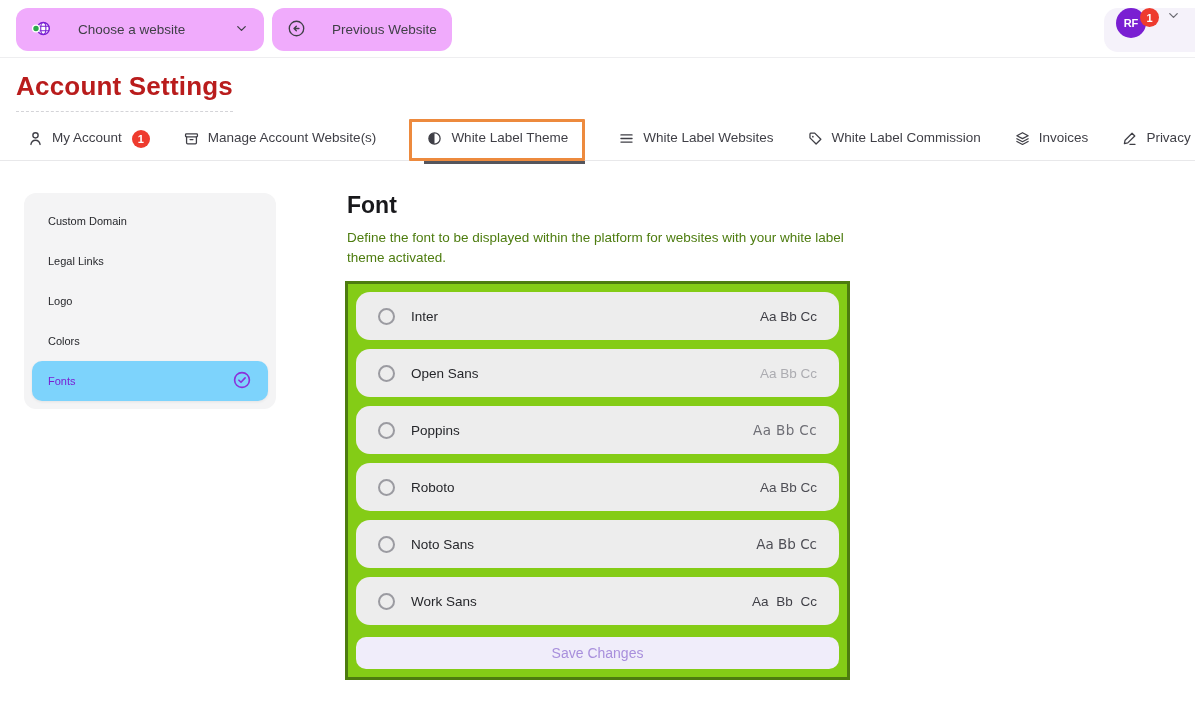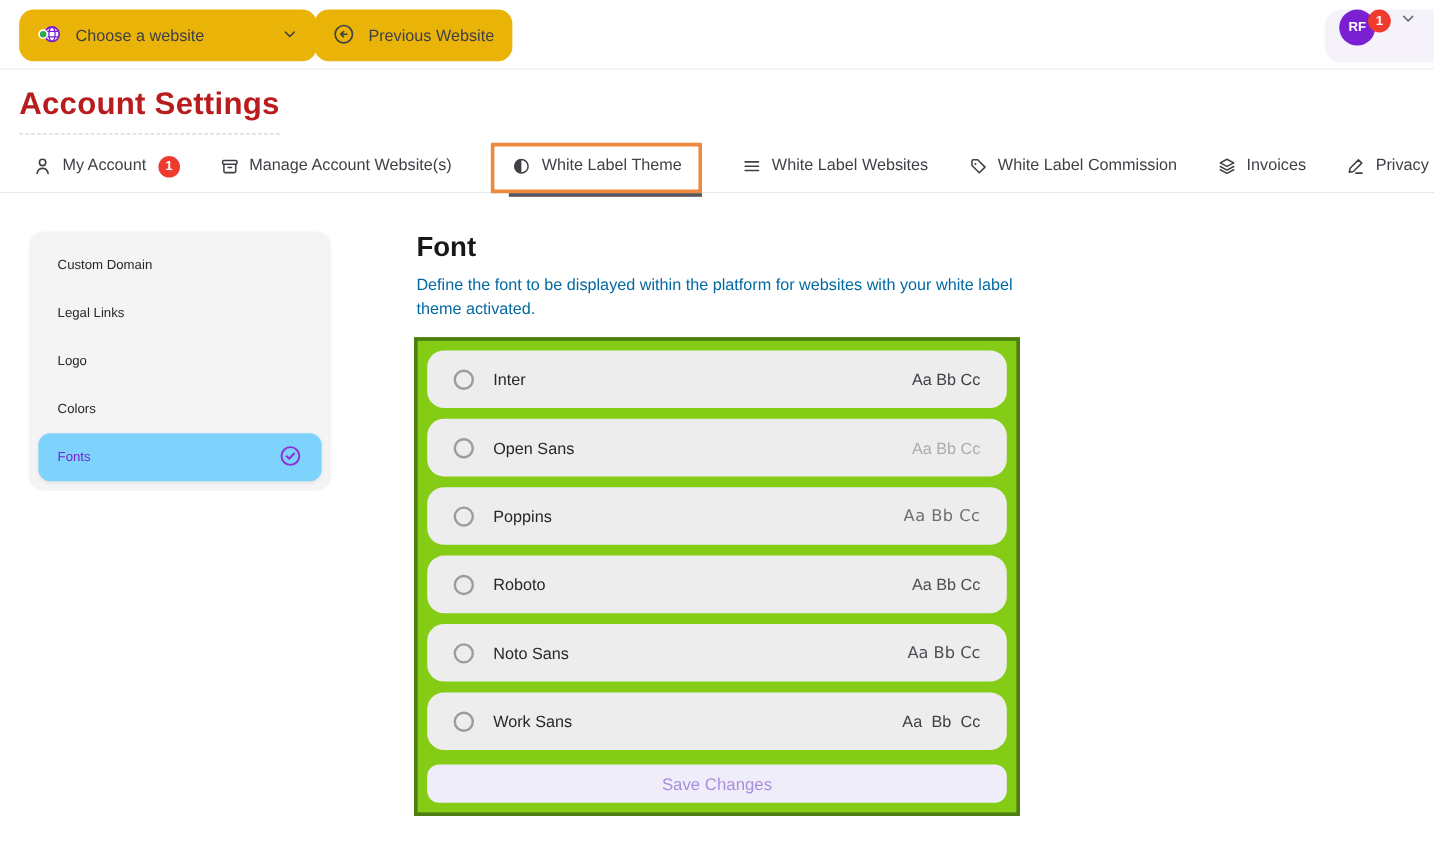"Choose a website" .tb-btn { background: #eab308 -> #f0abfc; gap: 11px -> 26px }
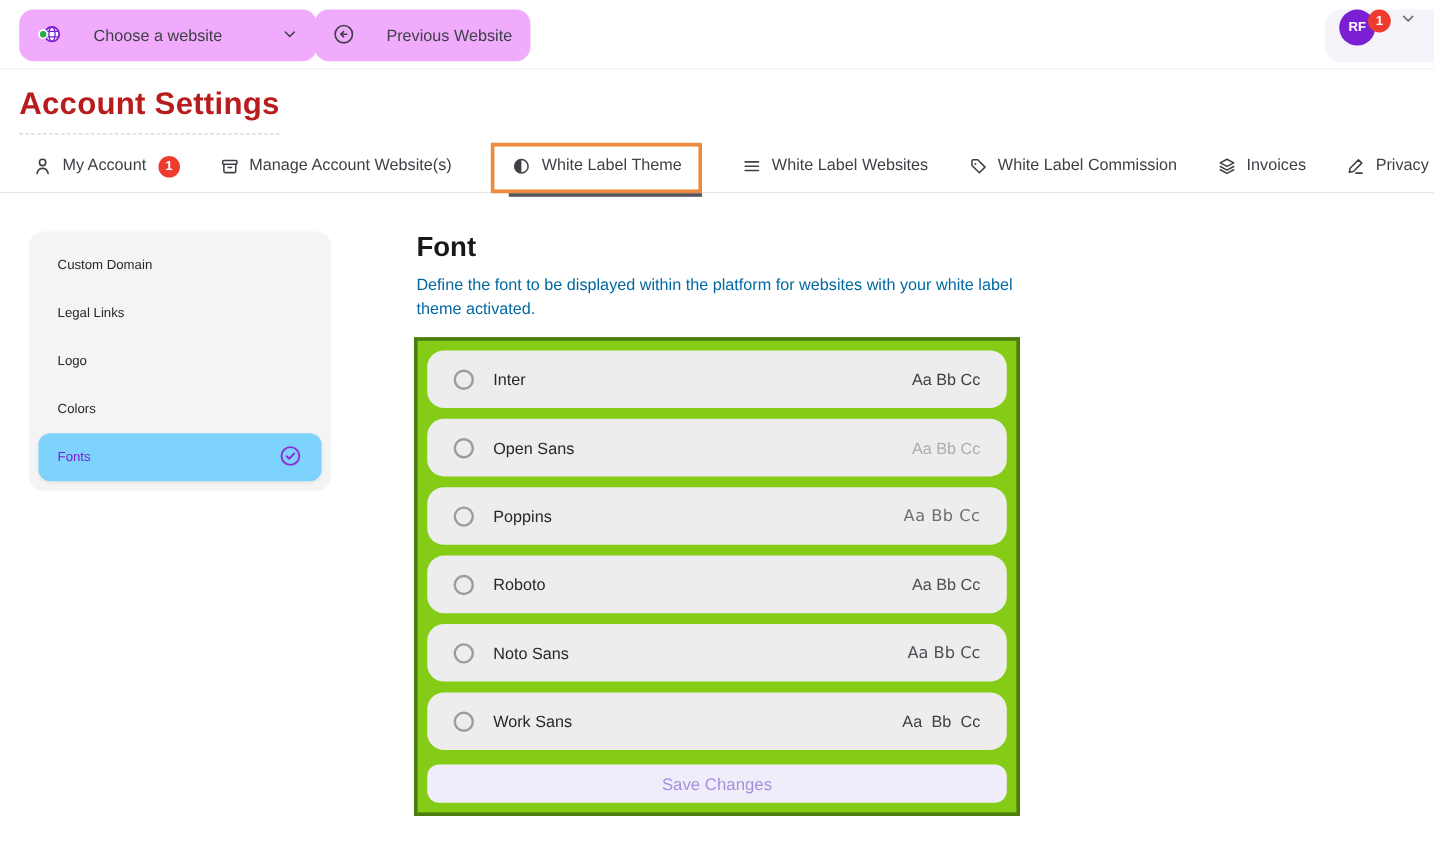"Previous Website" .prev-btn { left: 262px -> 272px }
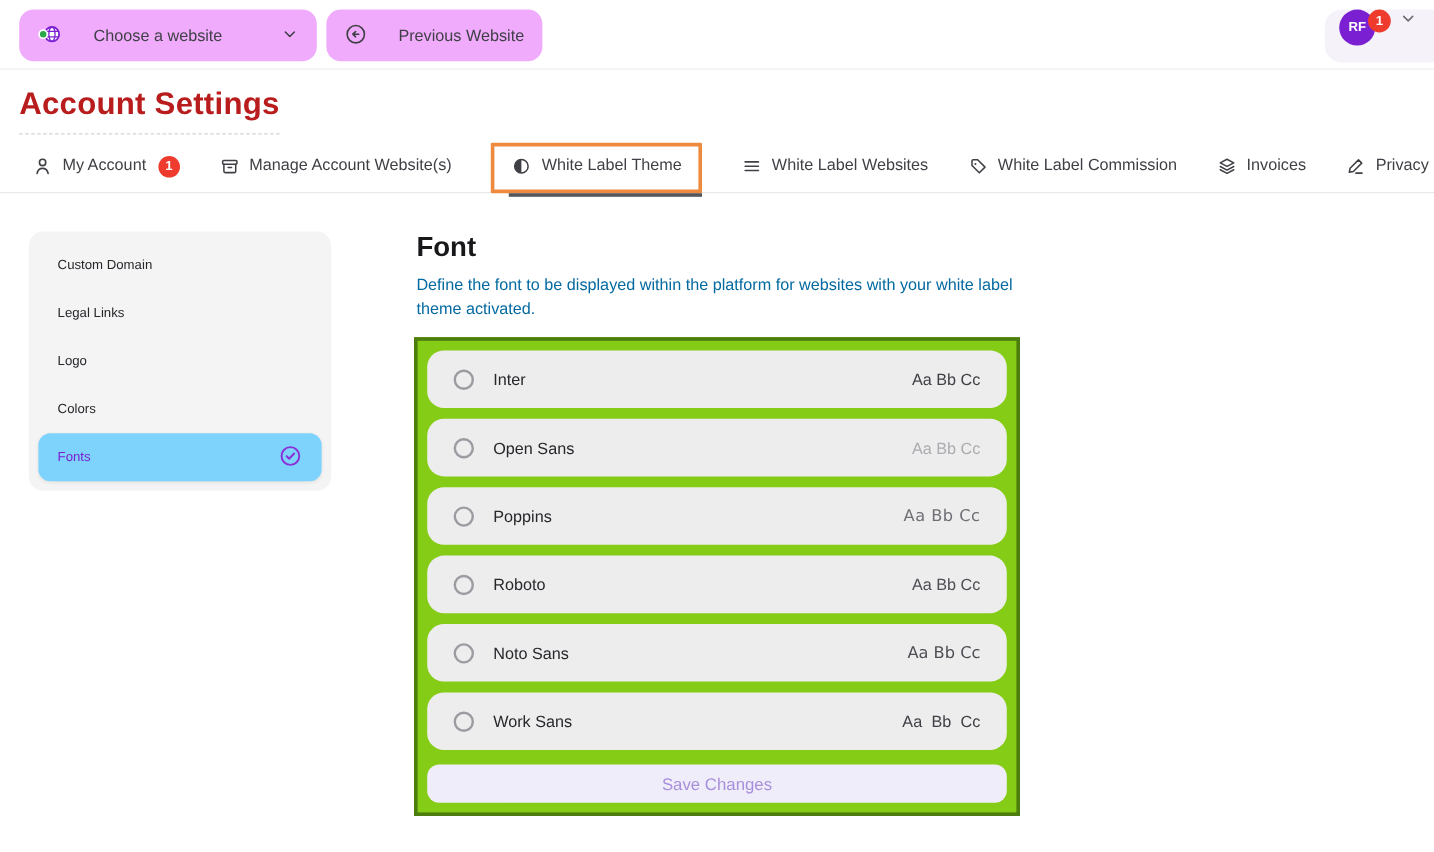"Define the font to be" .font-desc { color: #0369a1 -> #4d7c0f }
